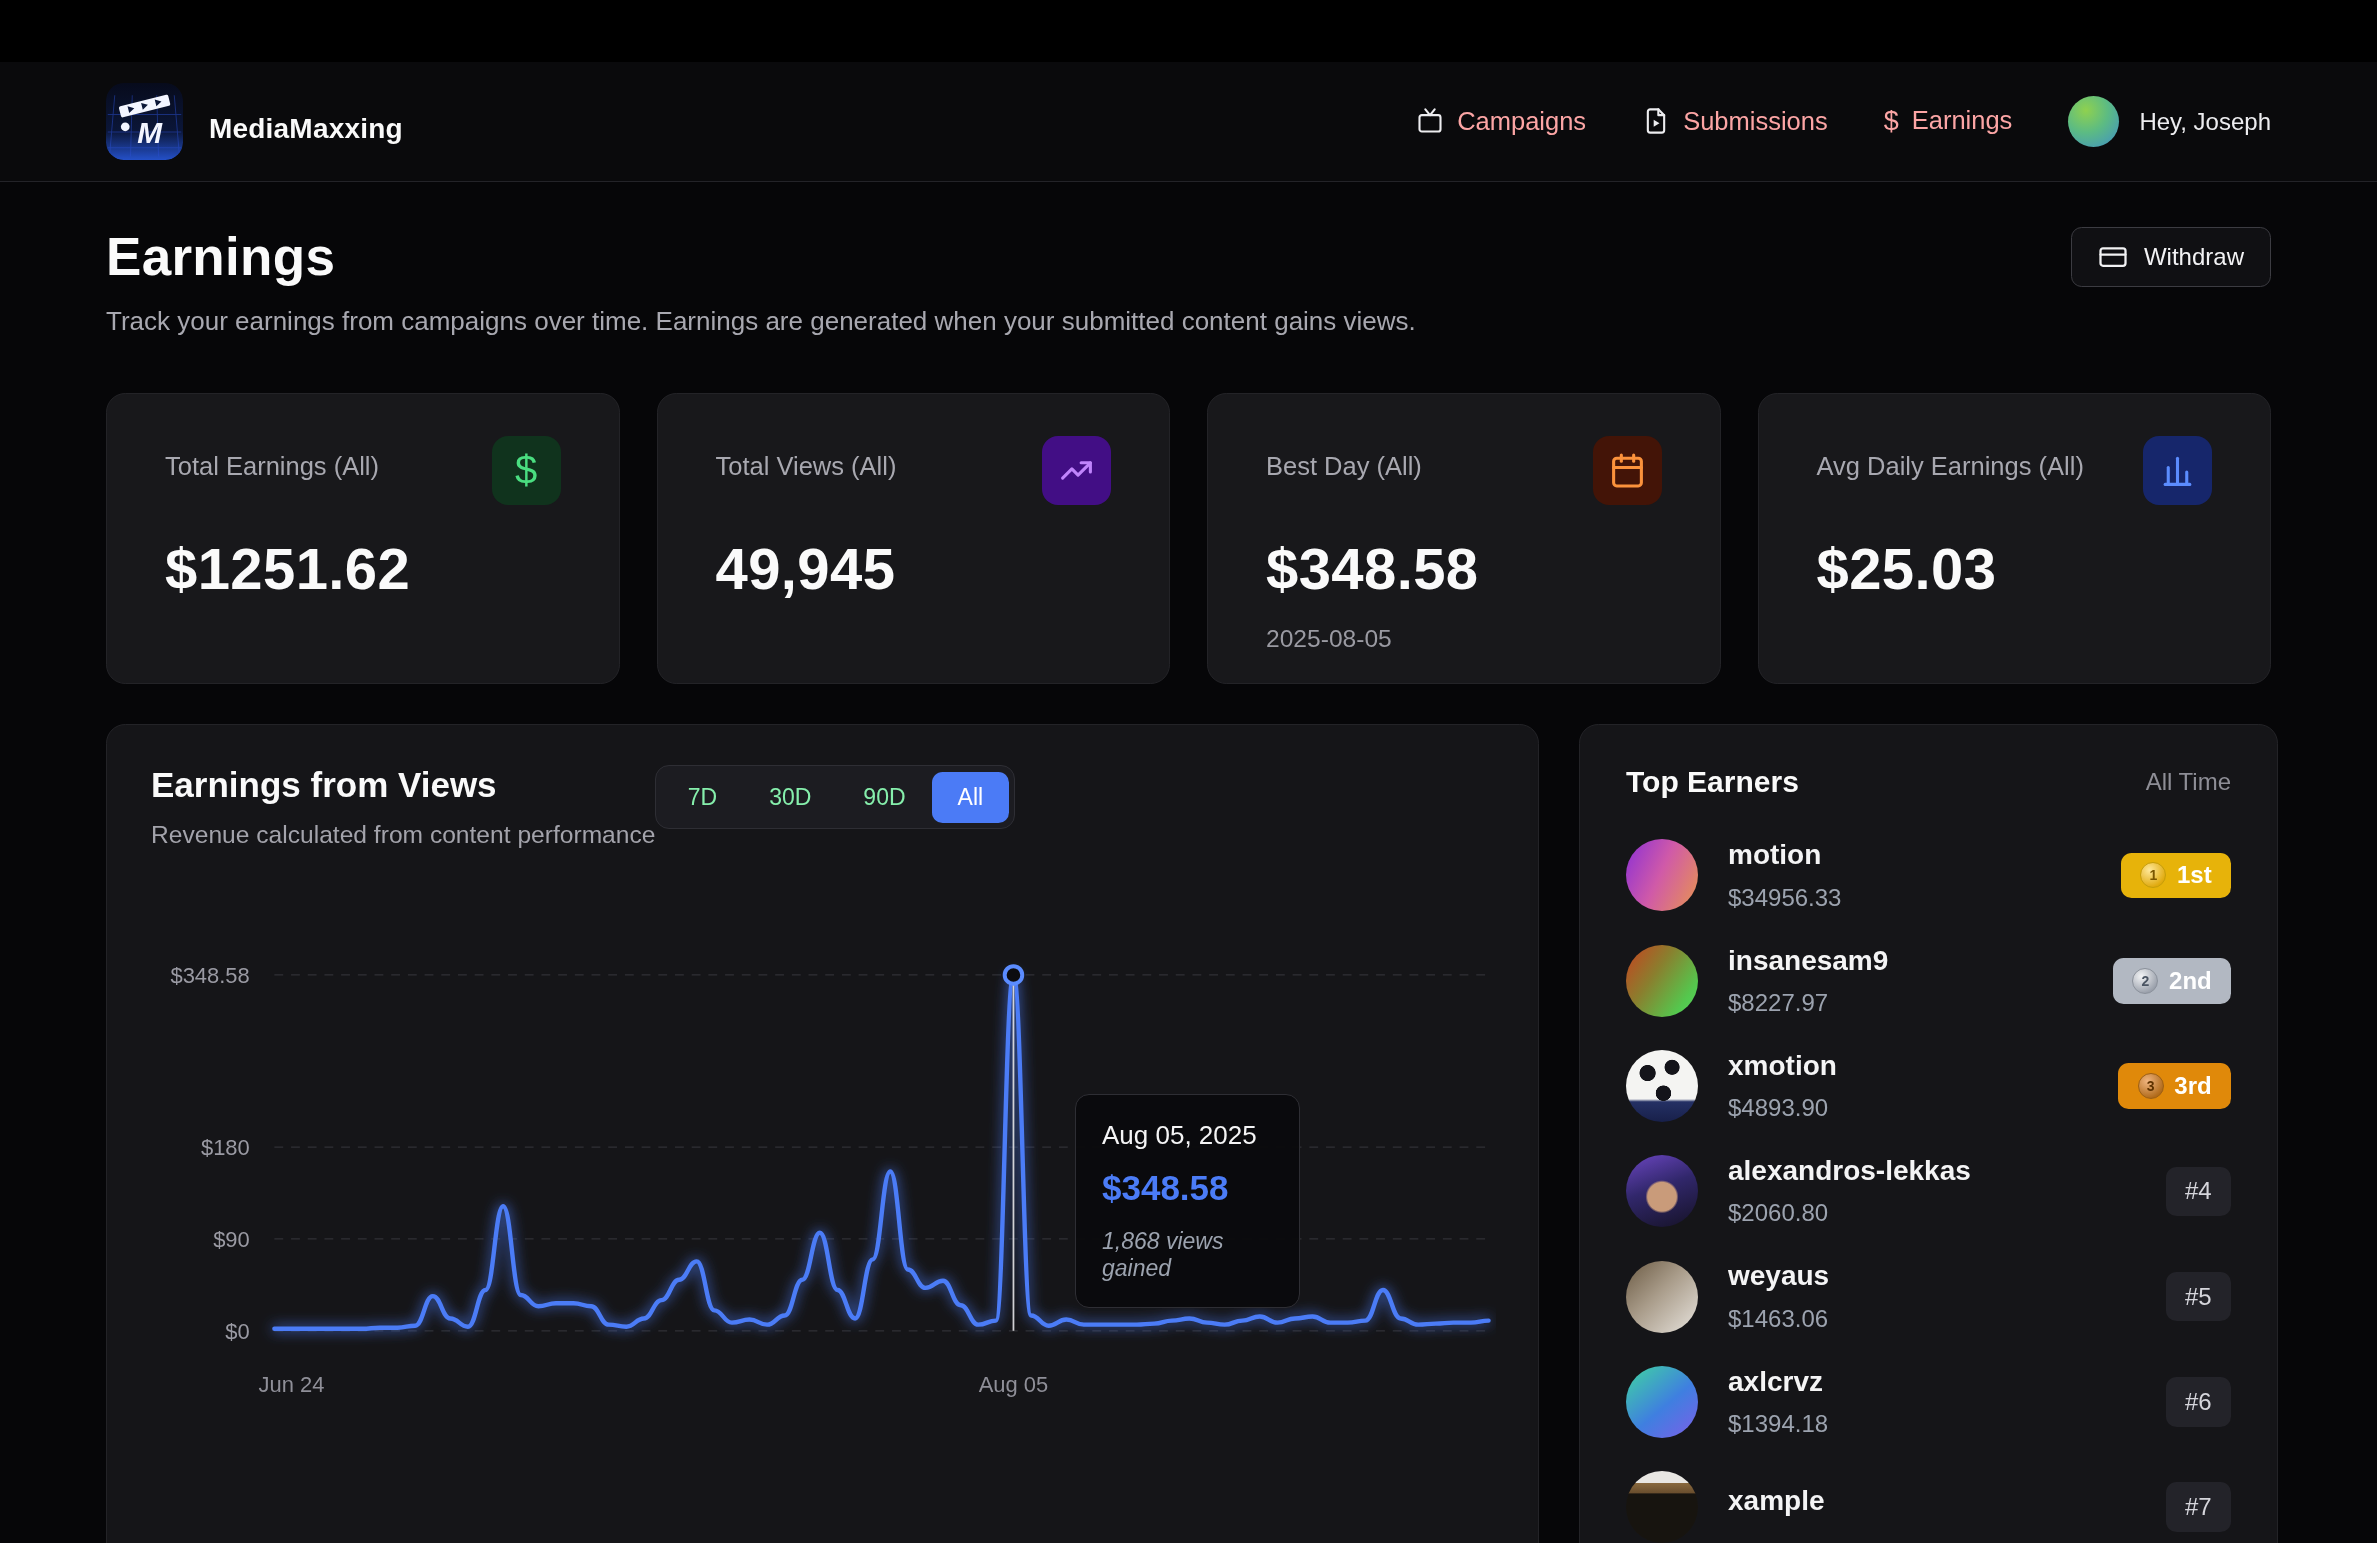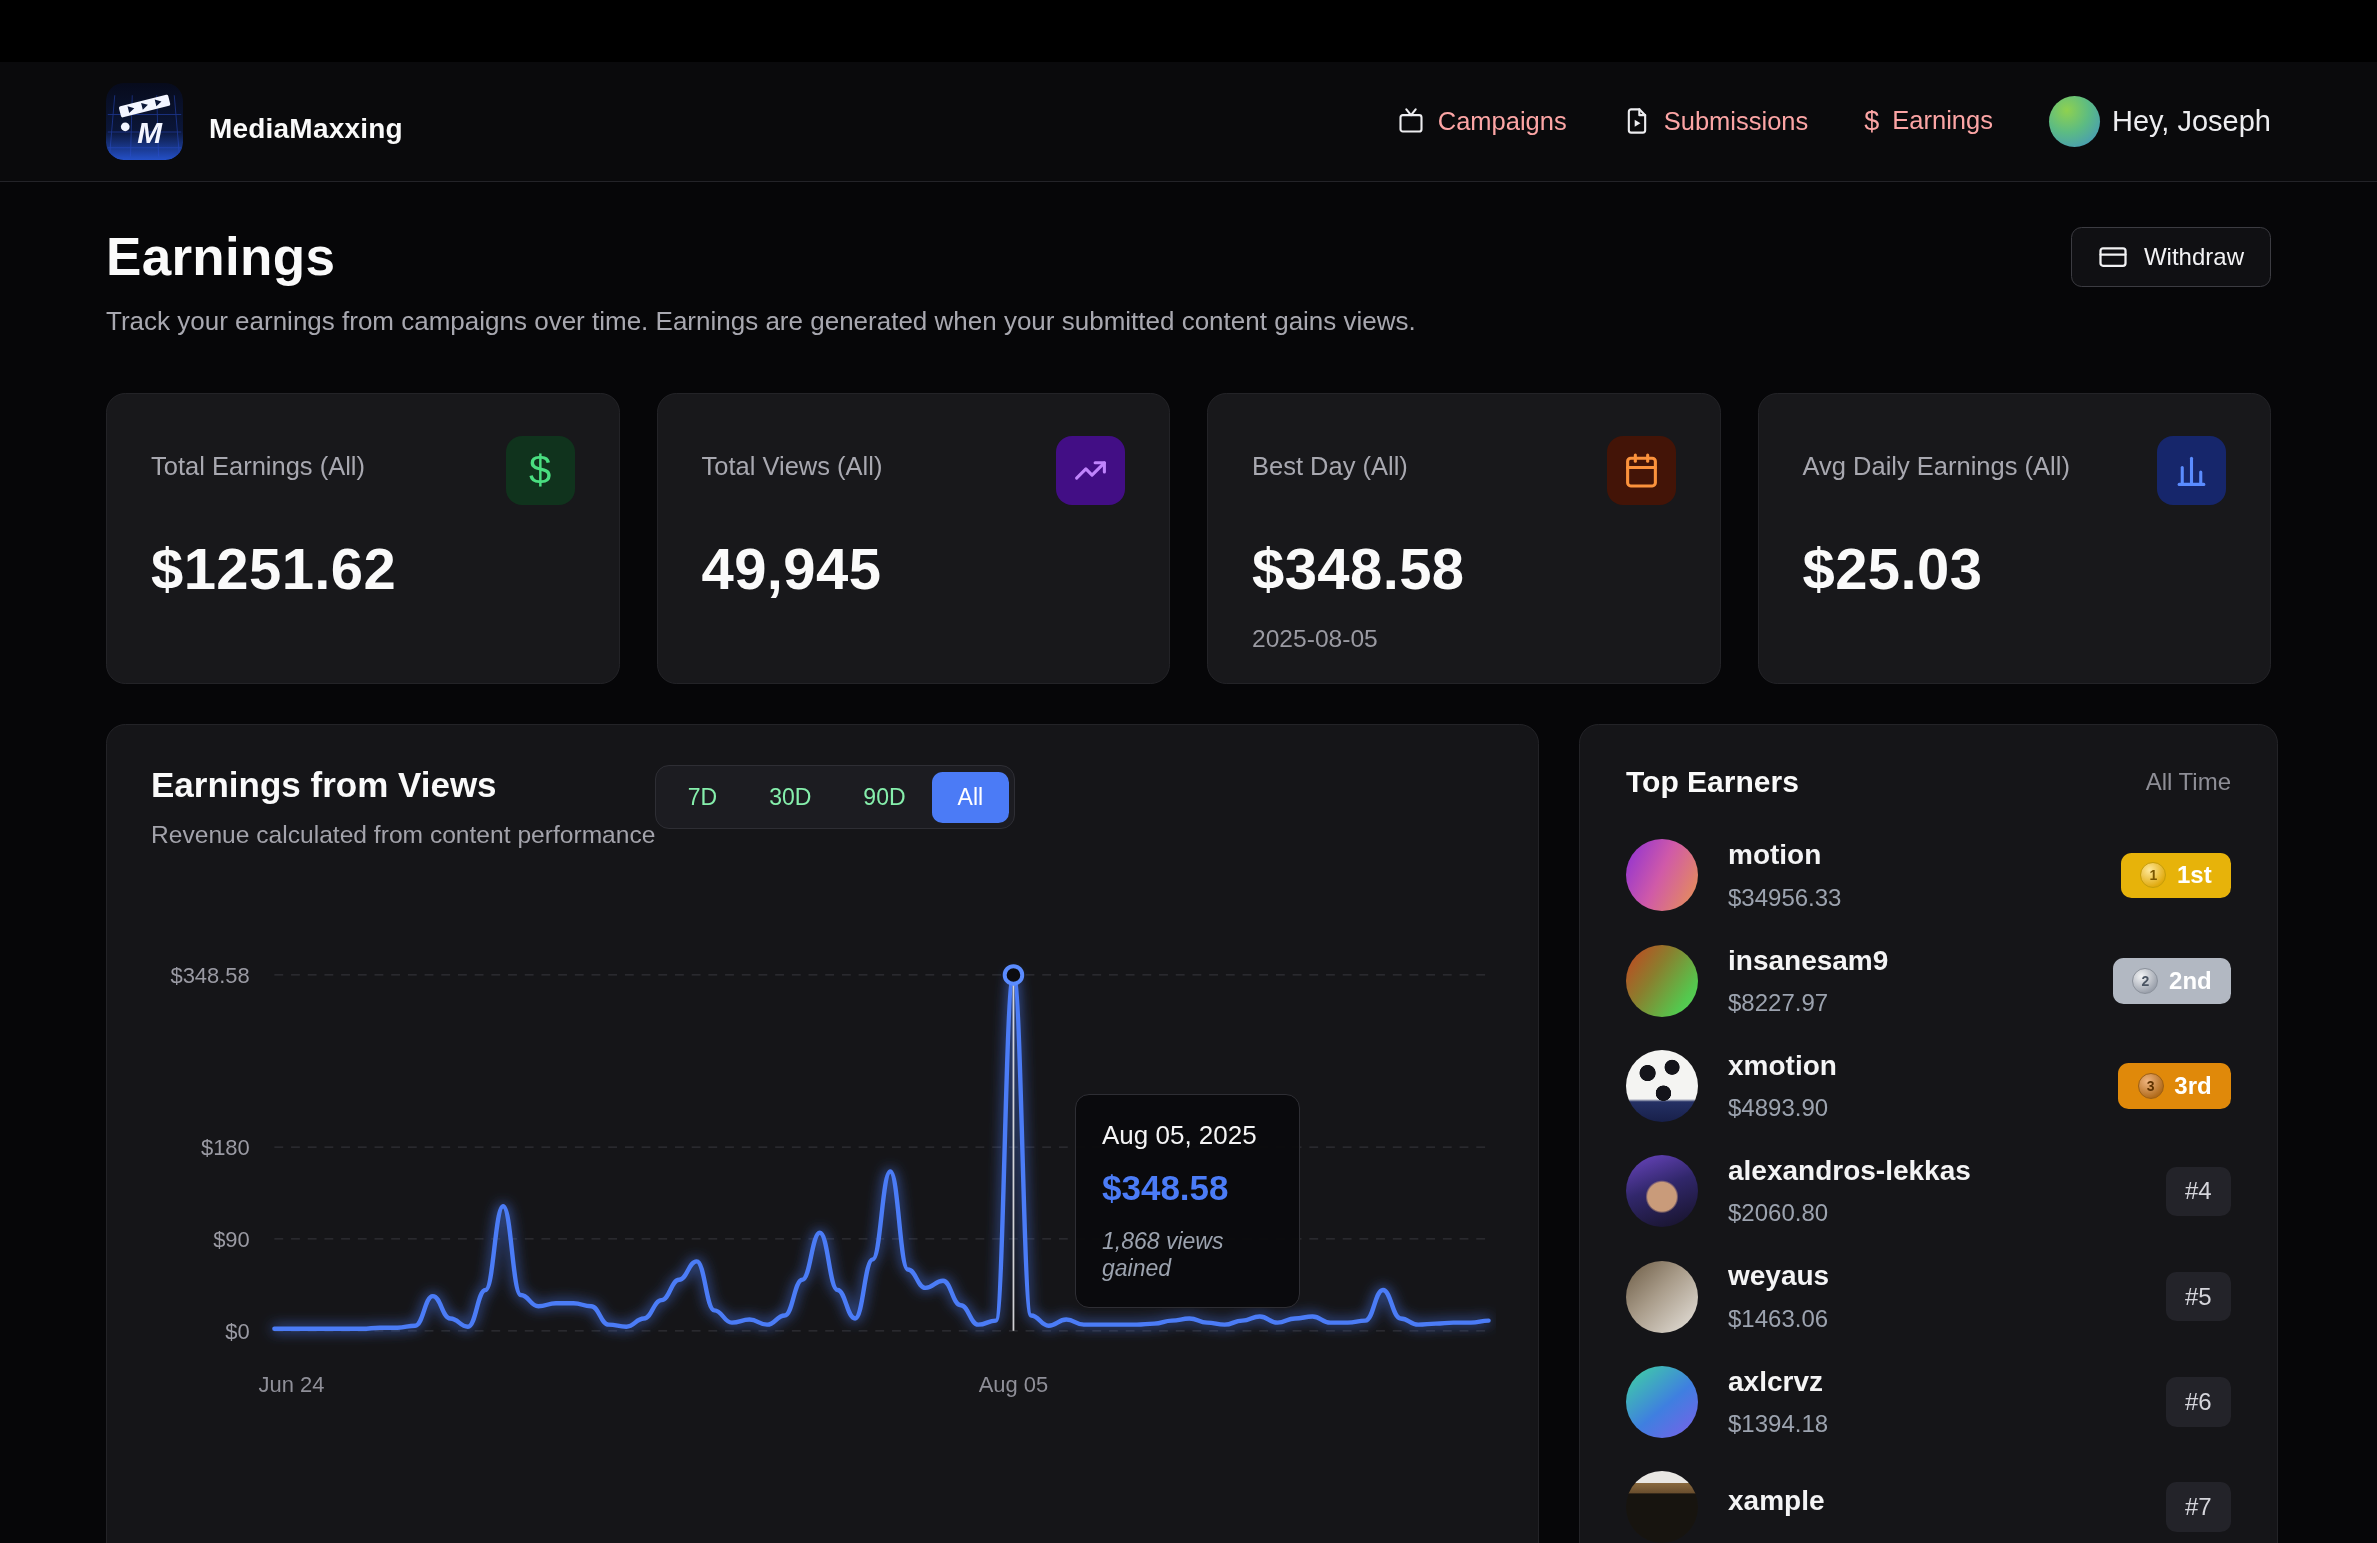"Hey, Joseph" .user { font-size: 29px -> 24px; gap: 12px -> 20px }
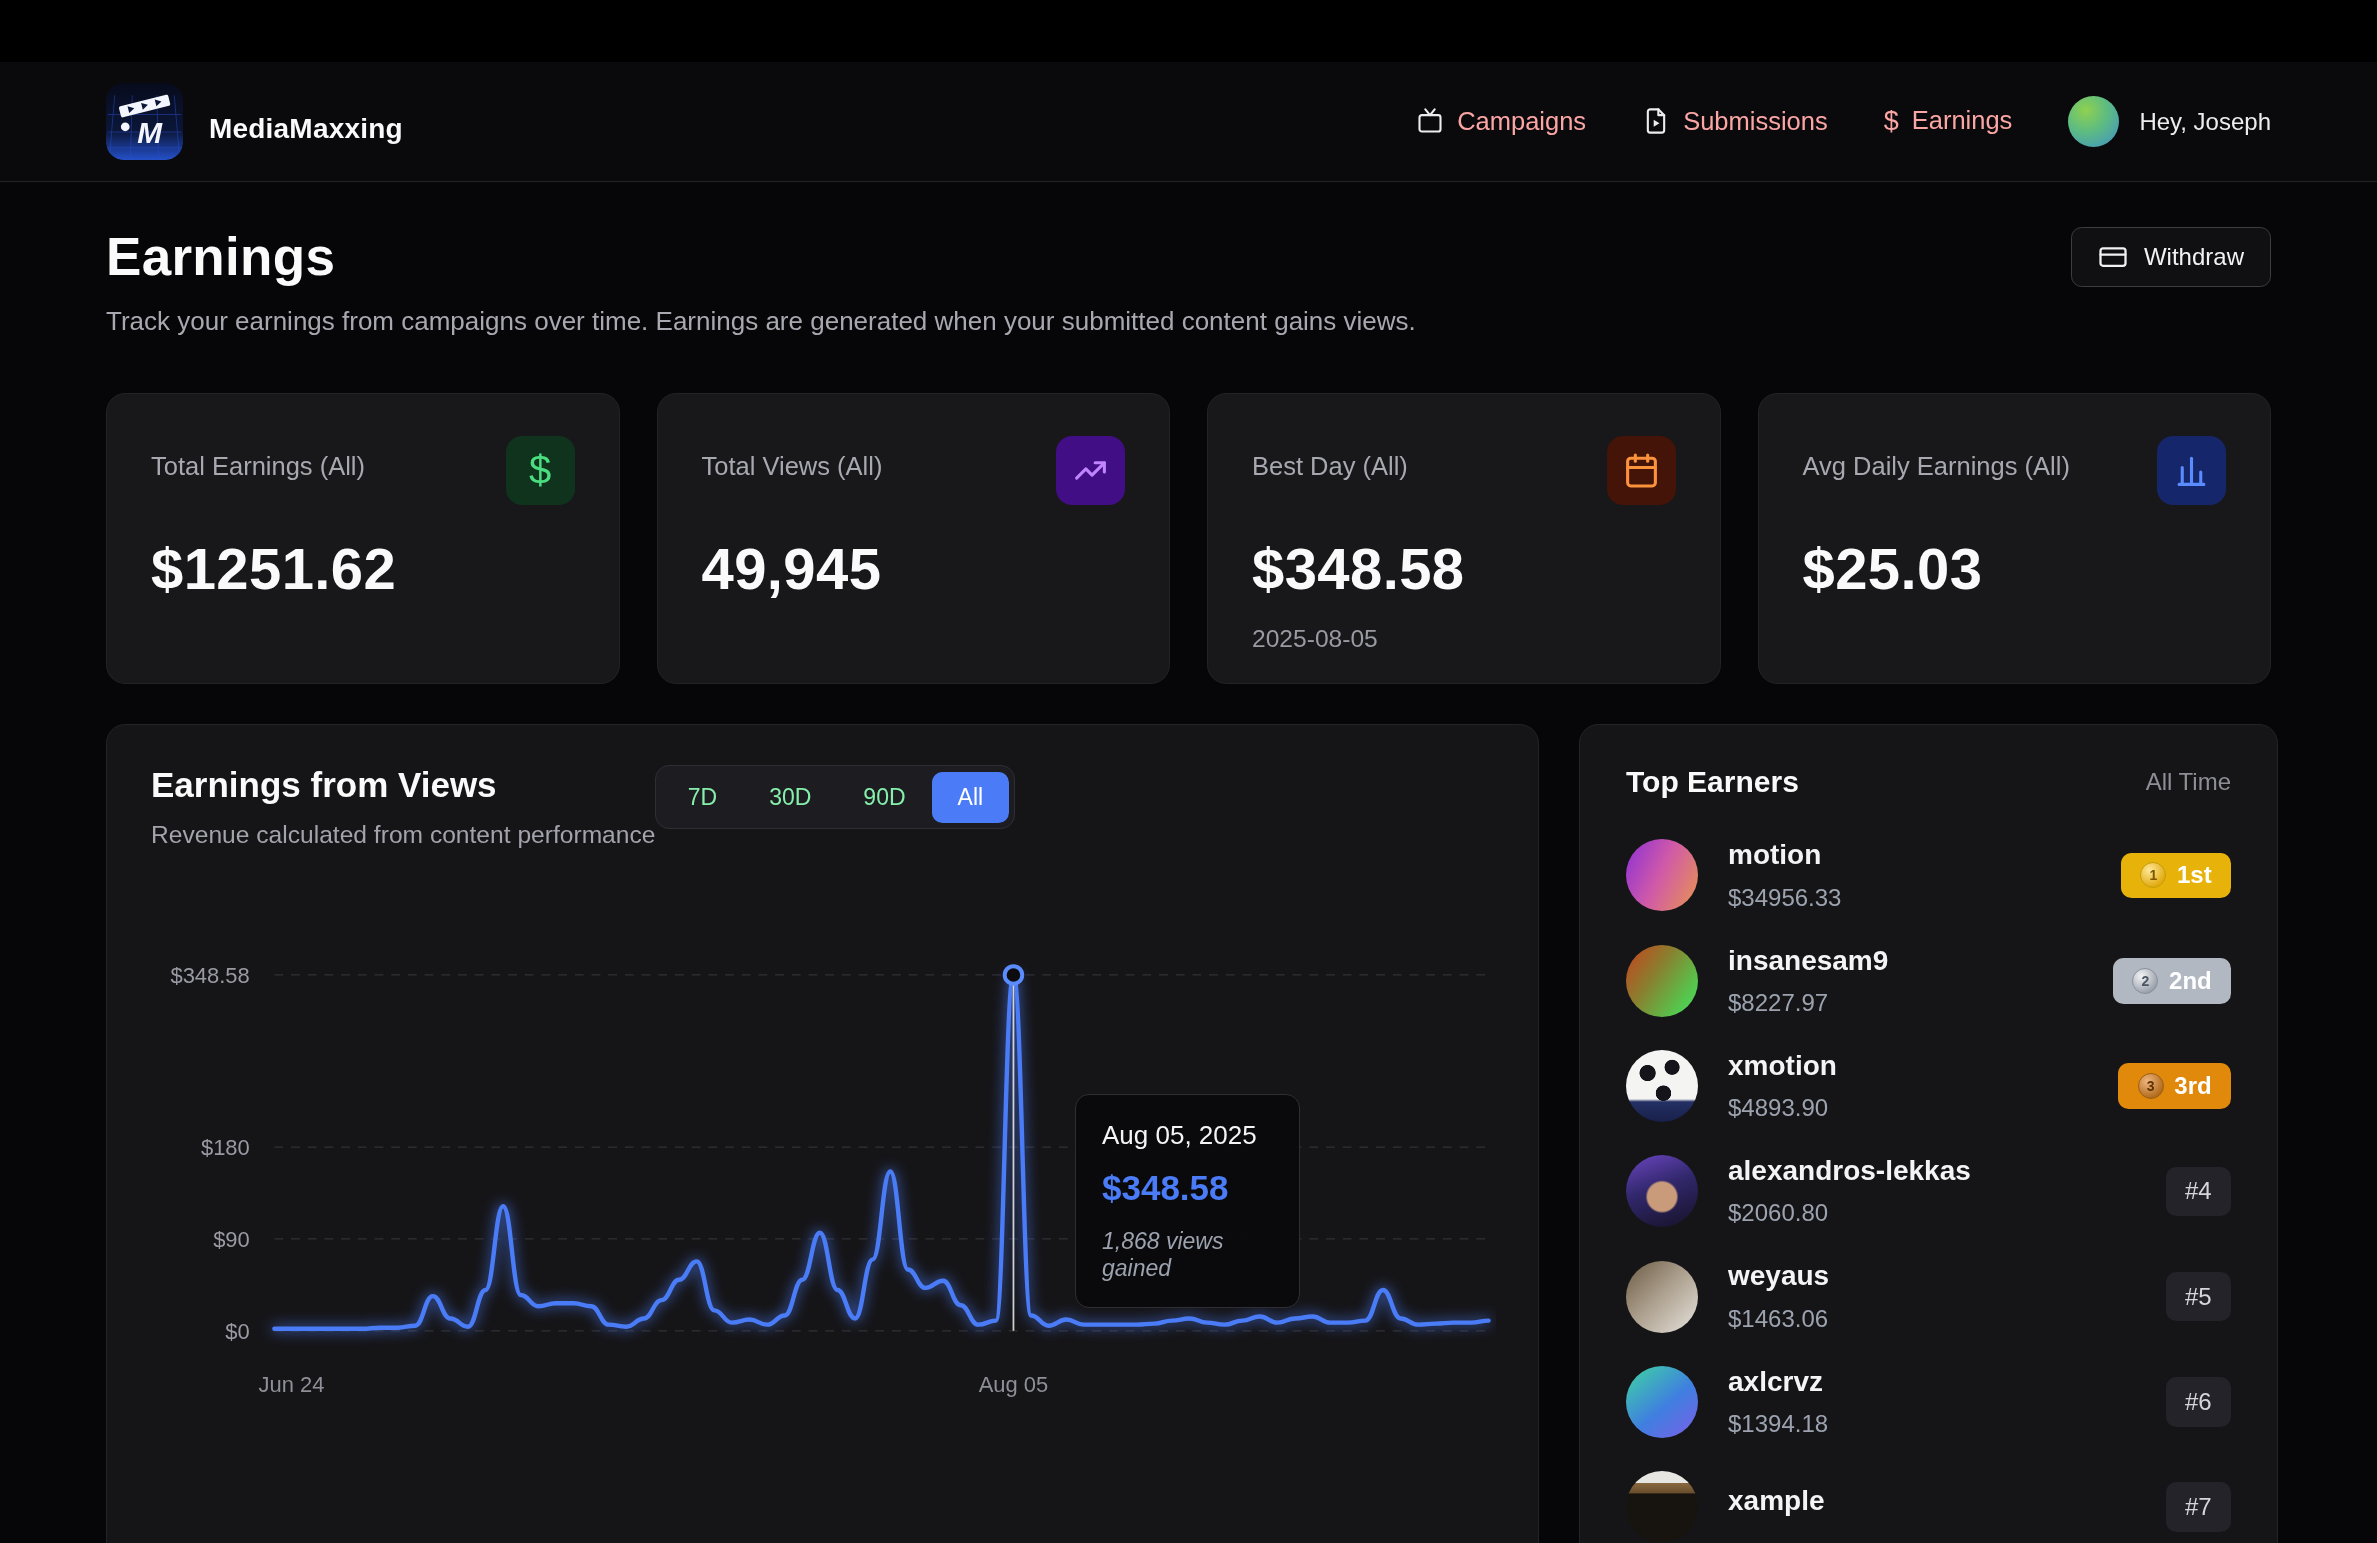"Total Earnings (All)" .stat-card { padding: 42px 44px -> 42px 58px }
